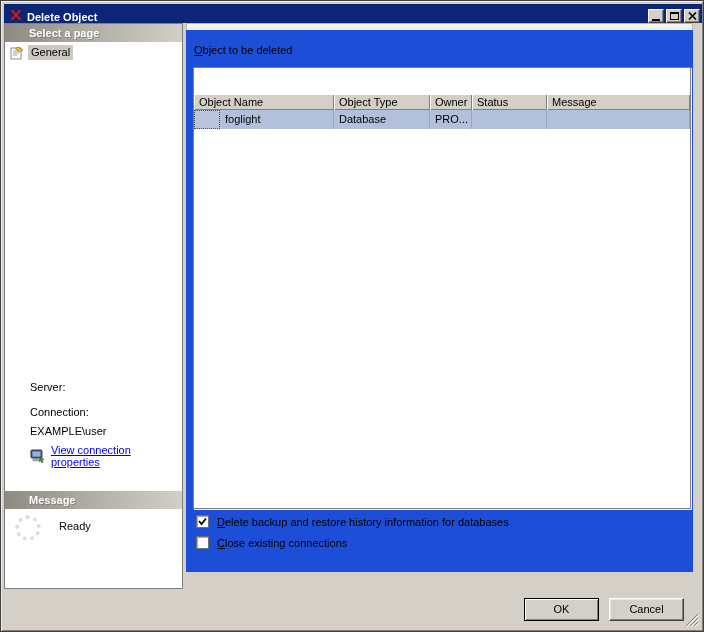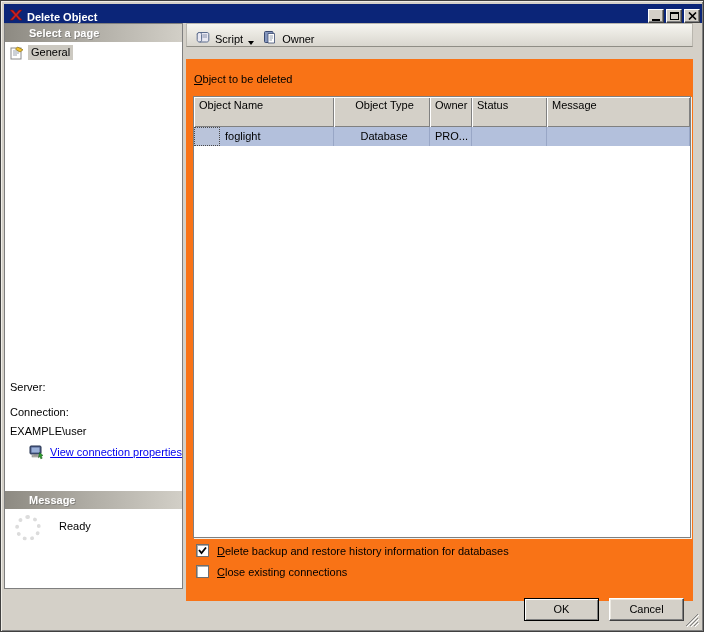"Object to be deleted" .content { background: #f97316 -> #1d4ed8; top: 36px -> 7px }
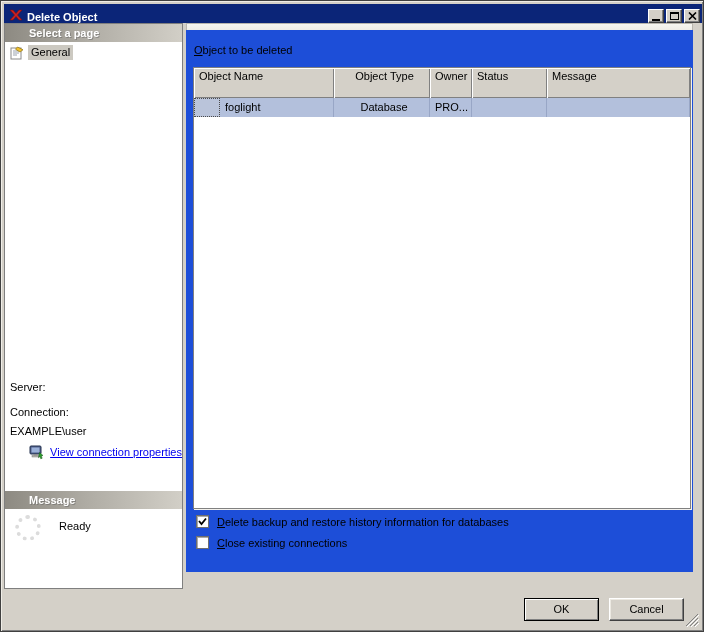"Object Name" .grid-header { height: 30px -> 16px; margin-top: none -> 26px }
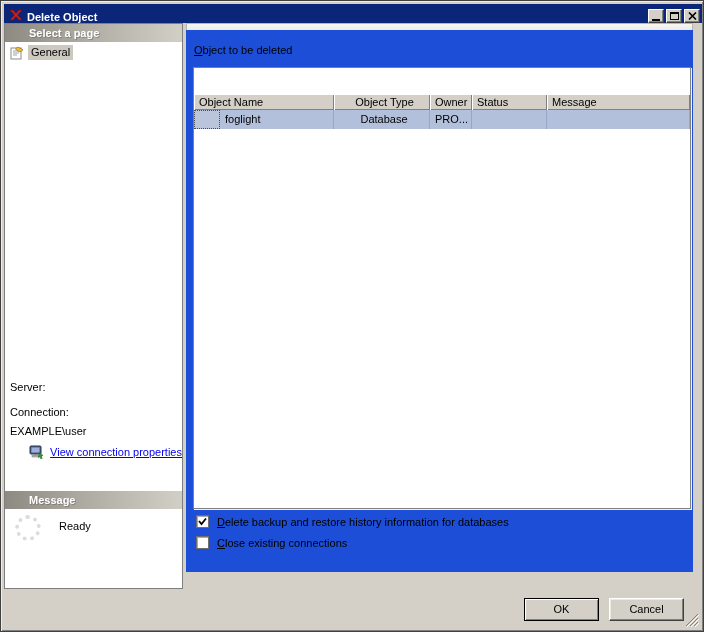"Object Type" .w-type { text-align: center -> none }
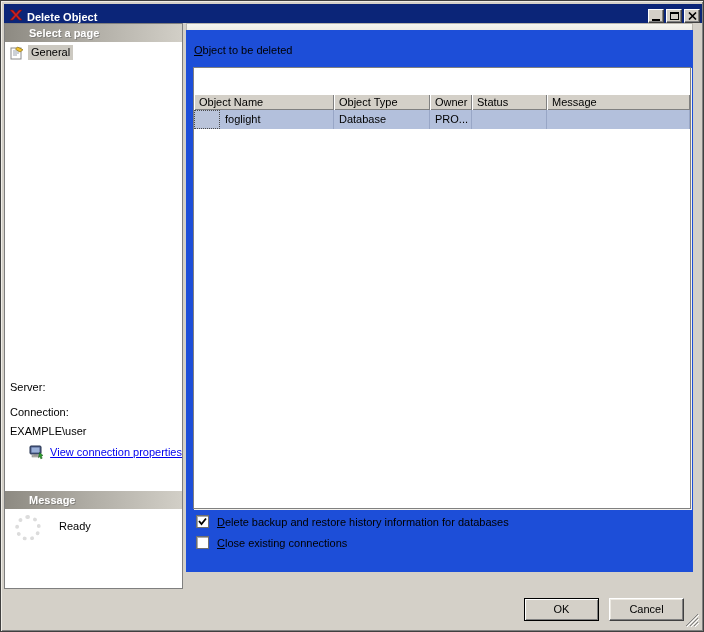"Server:" .conn-area { padding: 7px 0 0 5px -> 7px 0 0 25px }
